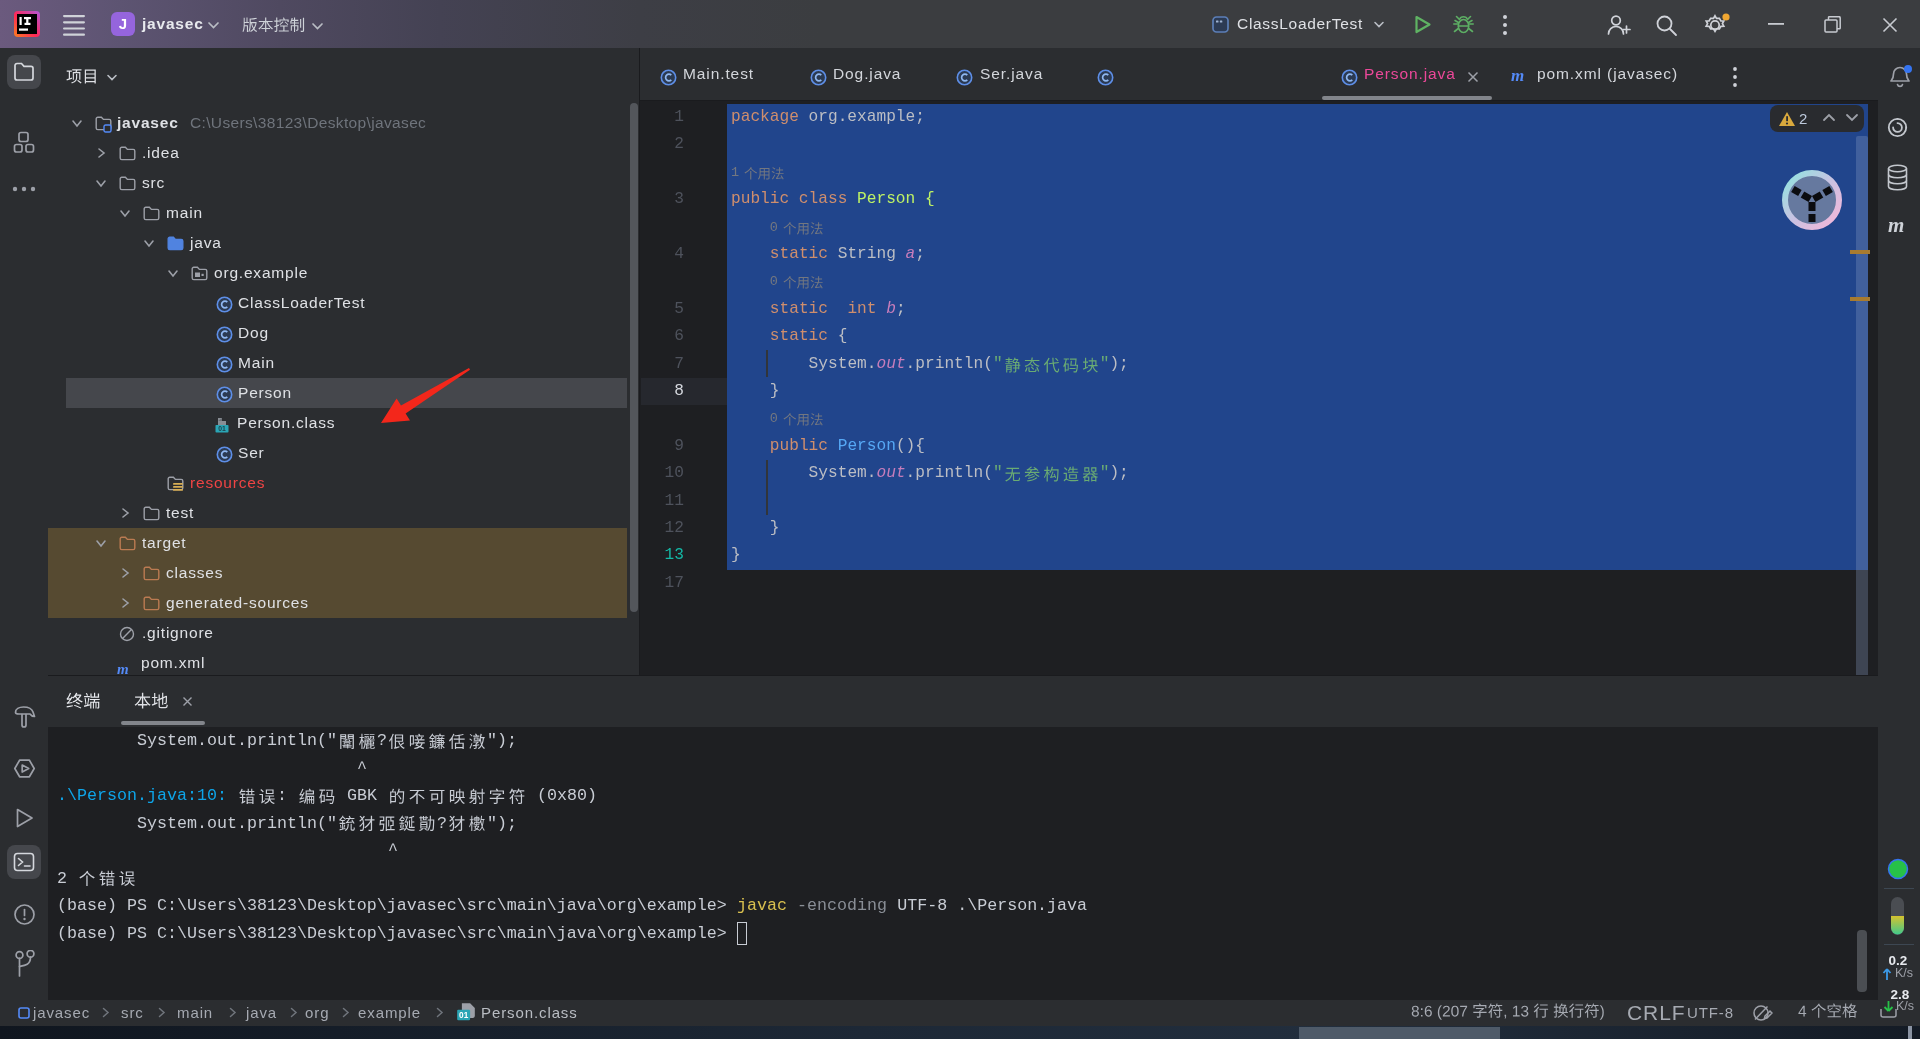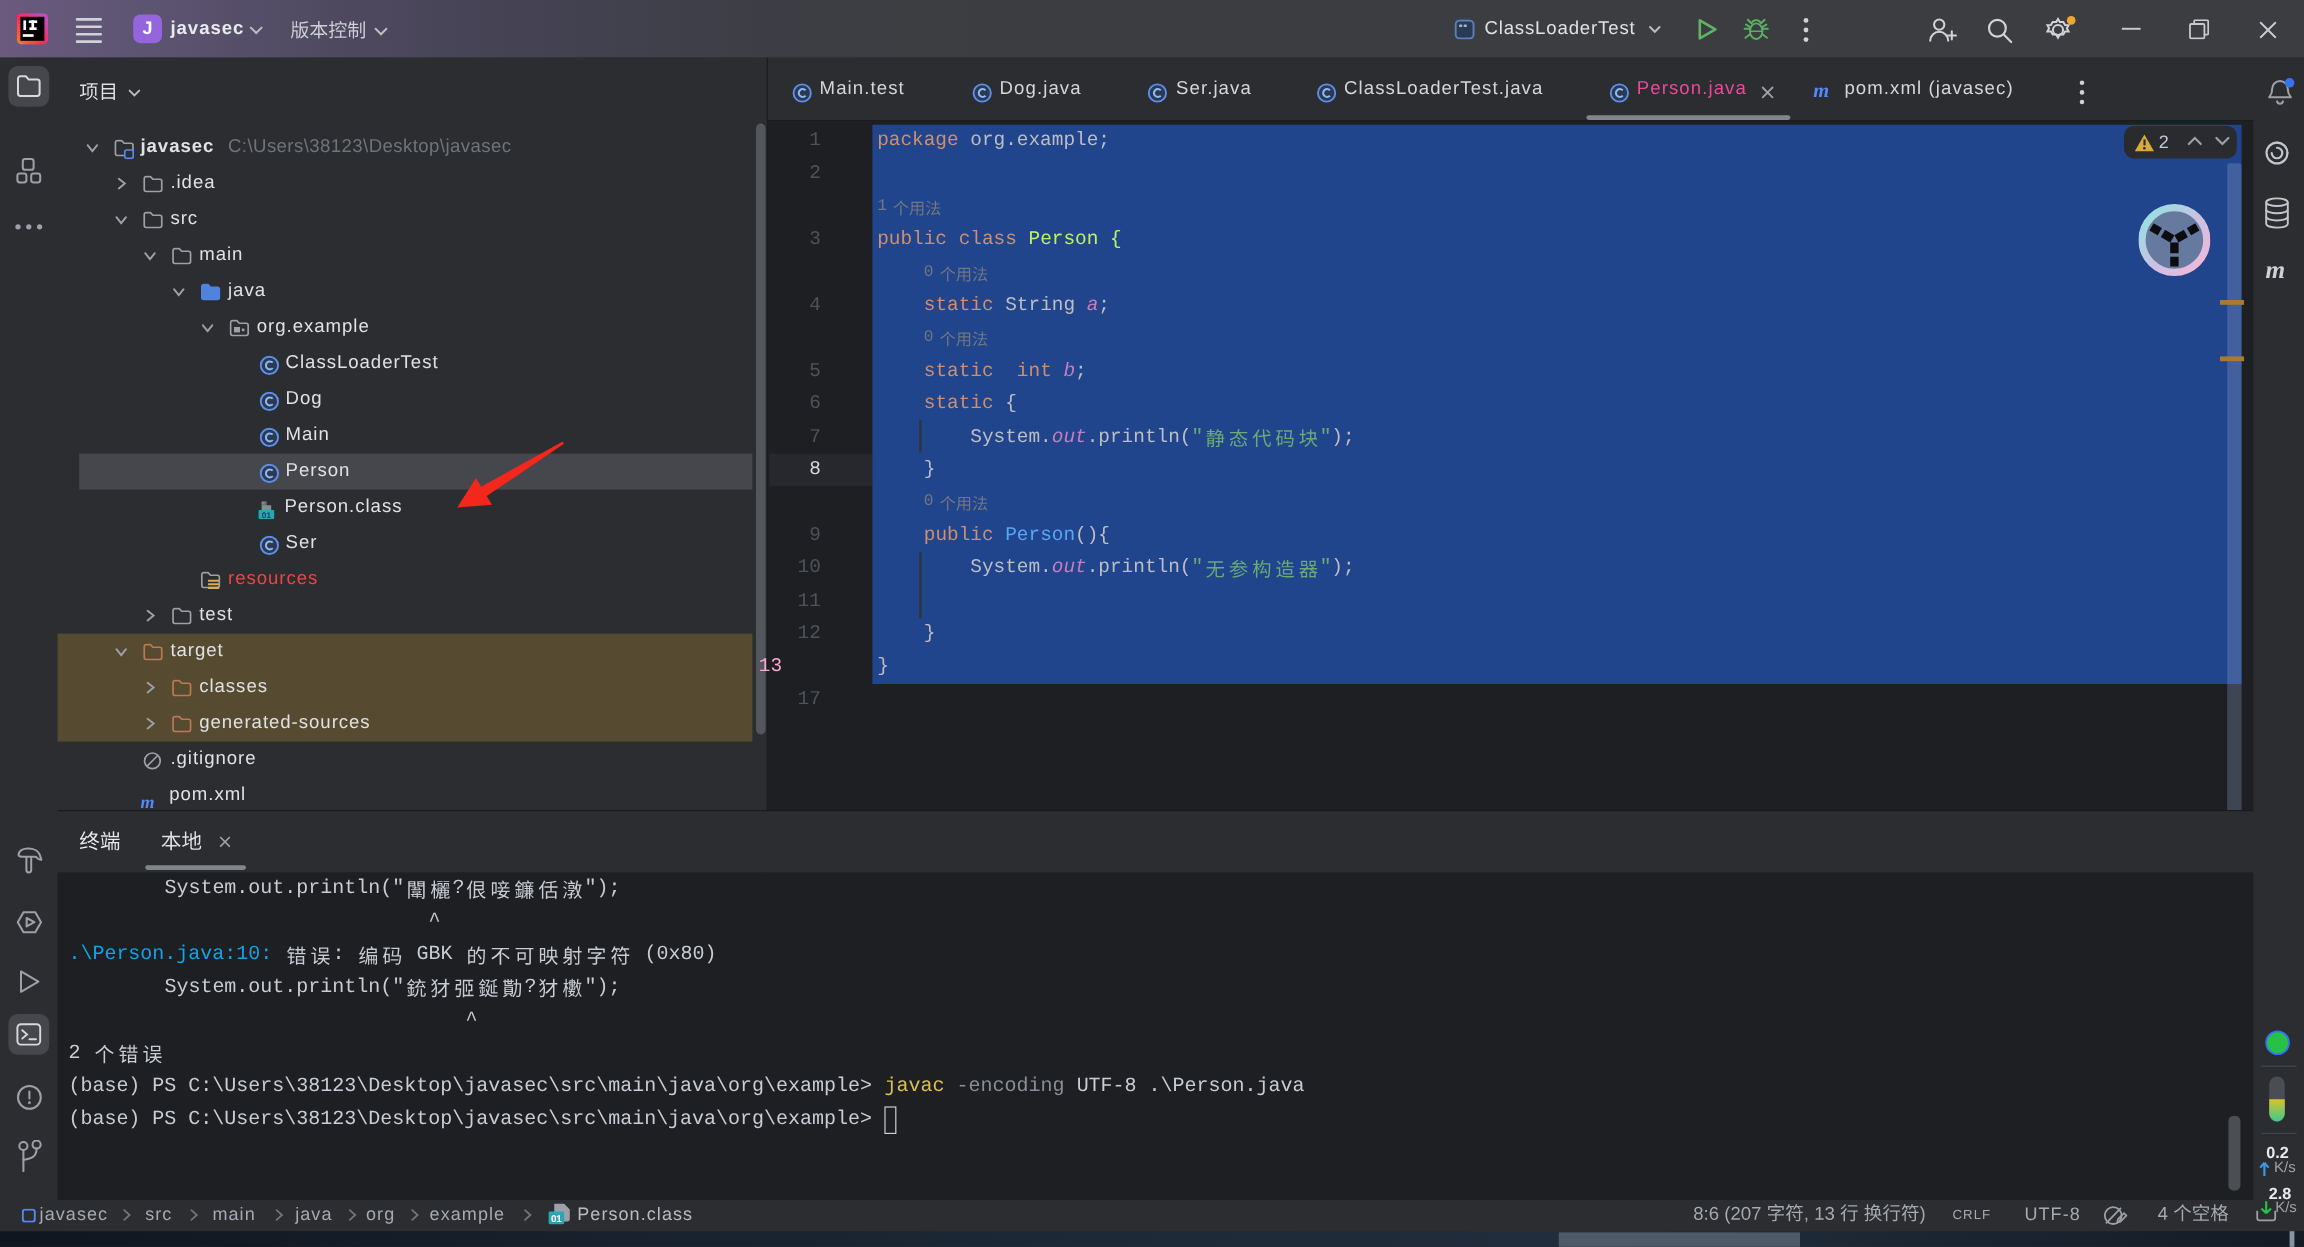"ClassLoaderTest.java" div.abs { html: <div>ClassLoaderTest.java</div> -> none }
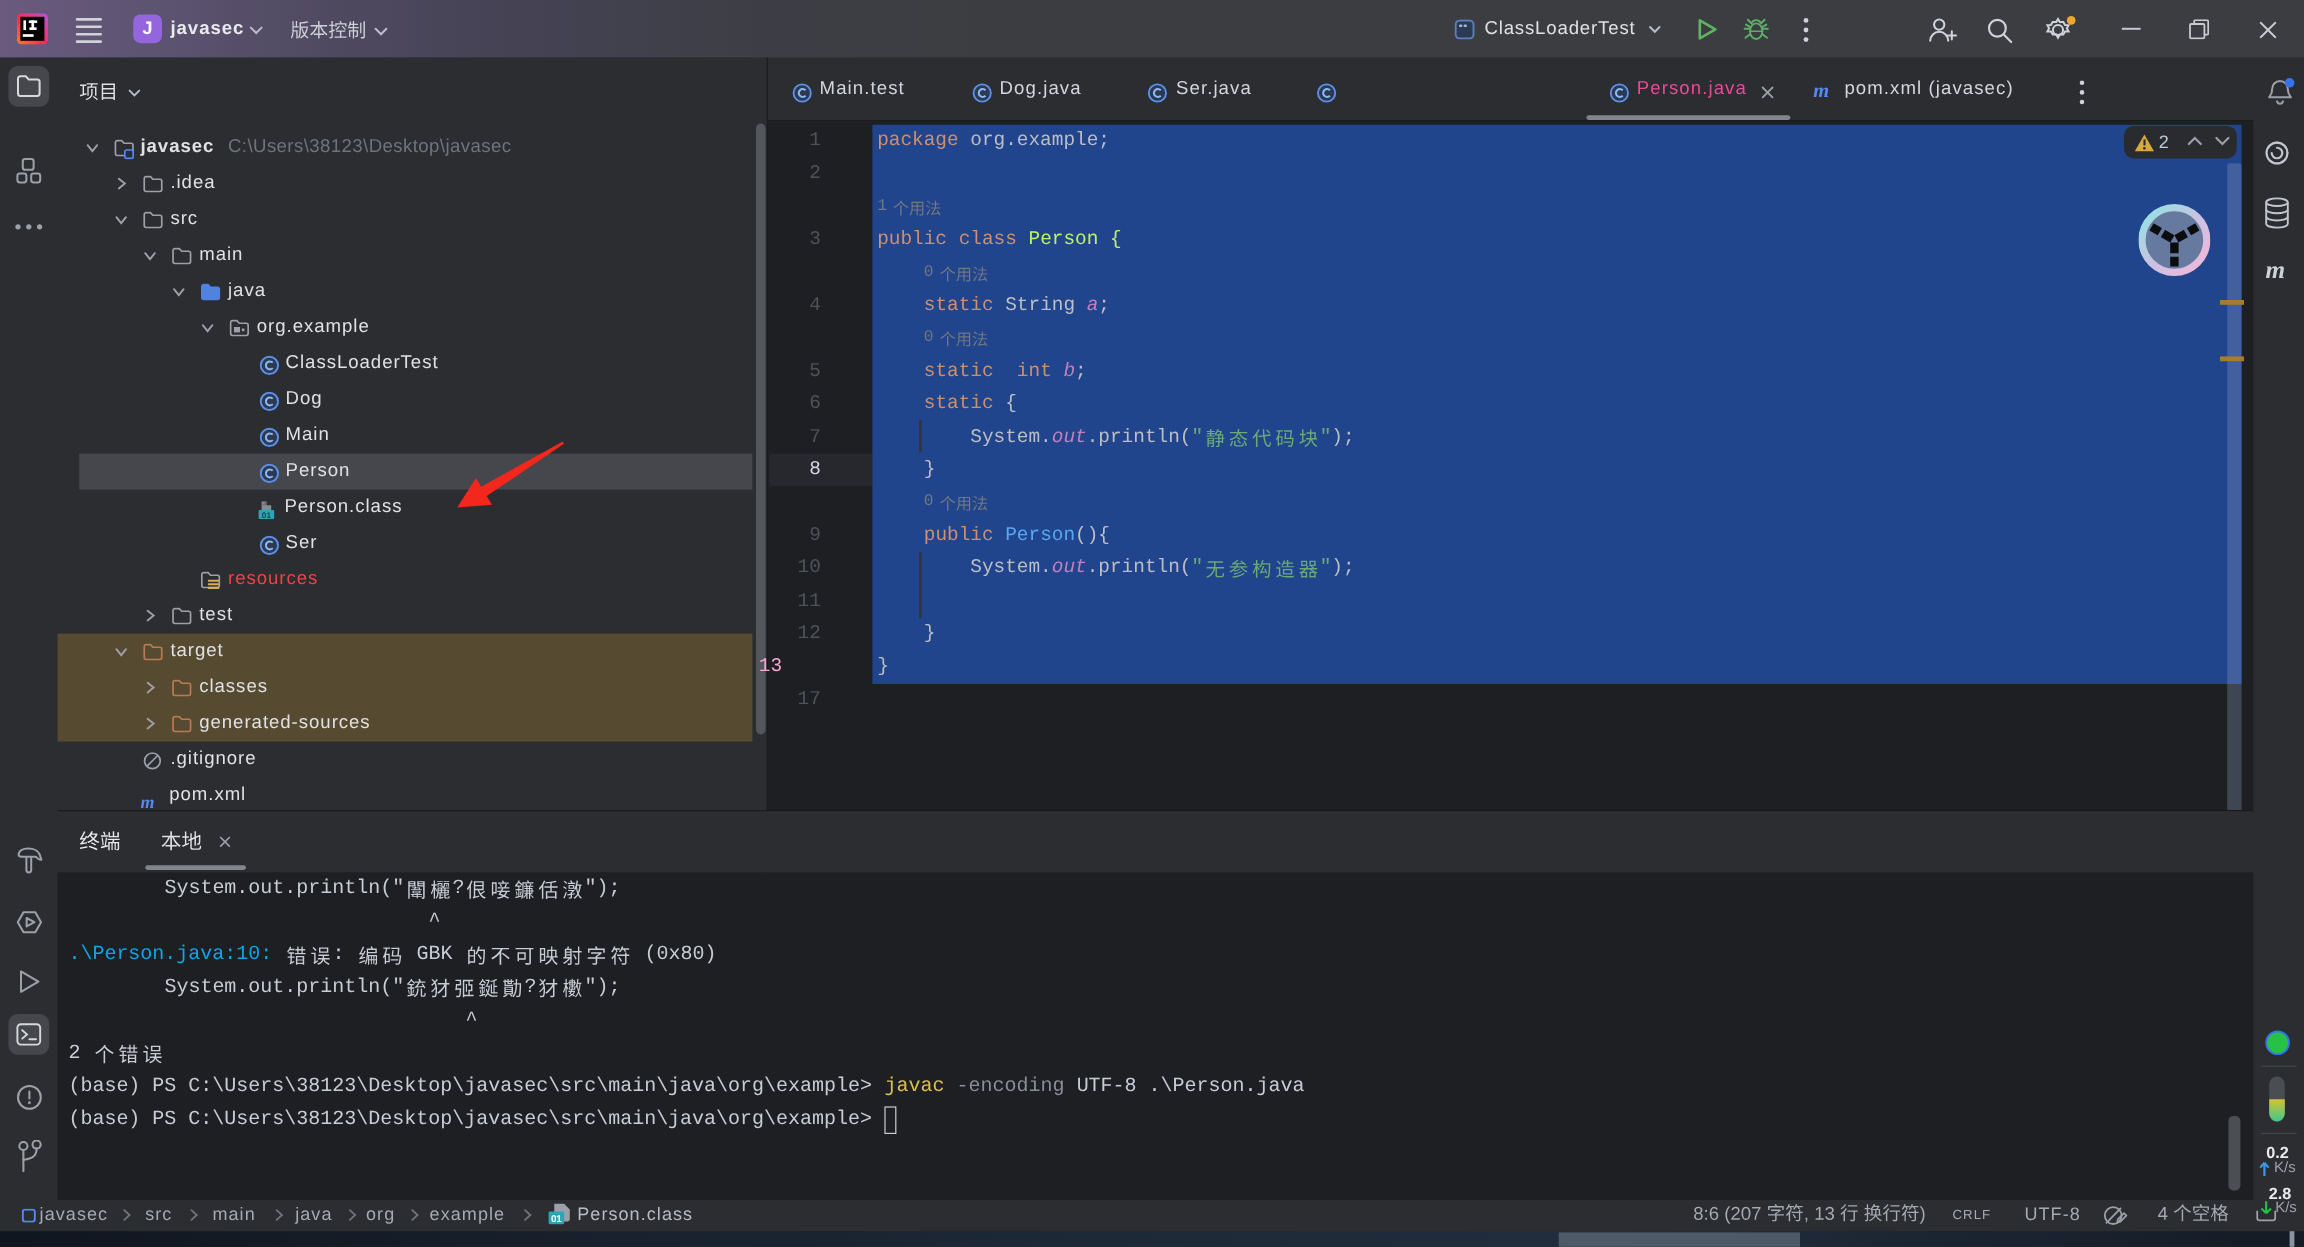"13" div.abs { color: #f9a8d4 -> #14b8a6; text-align: center -> right }
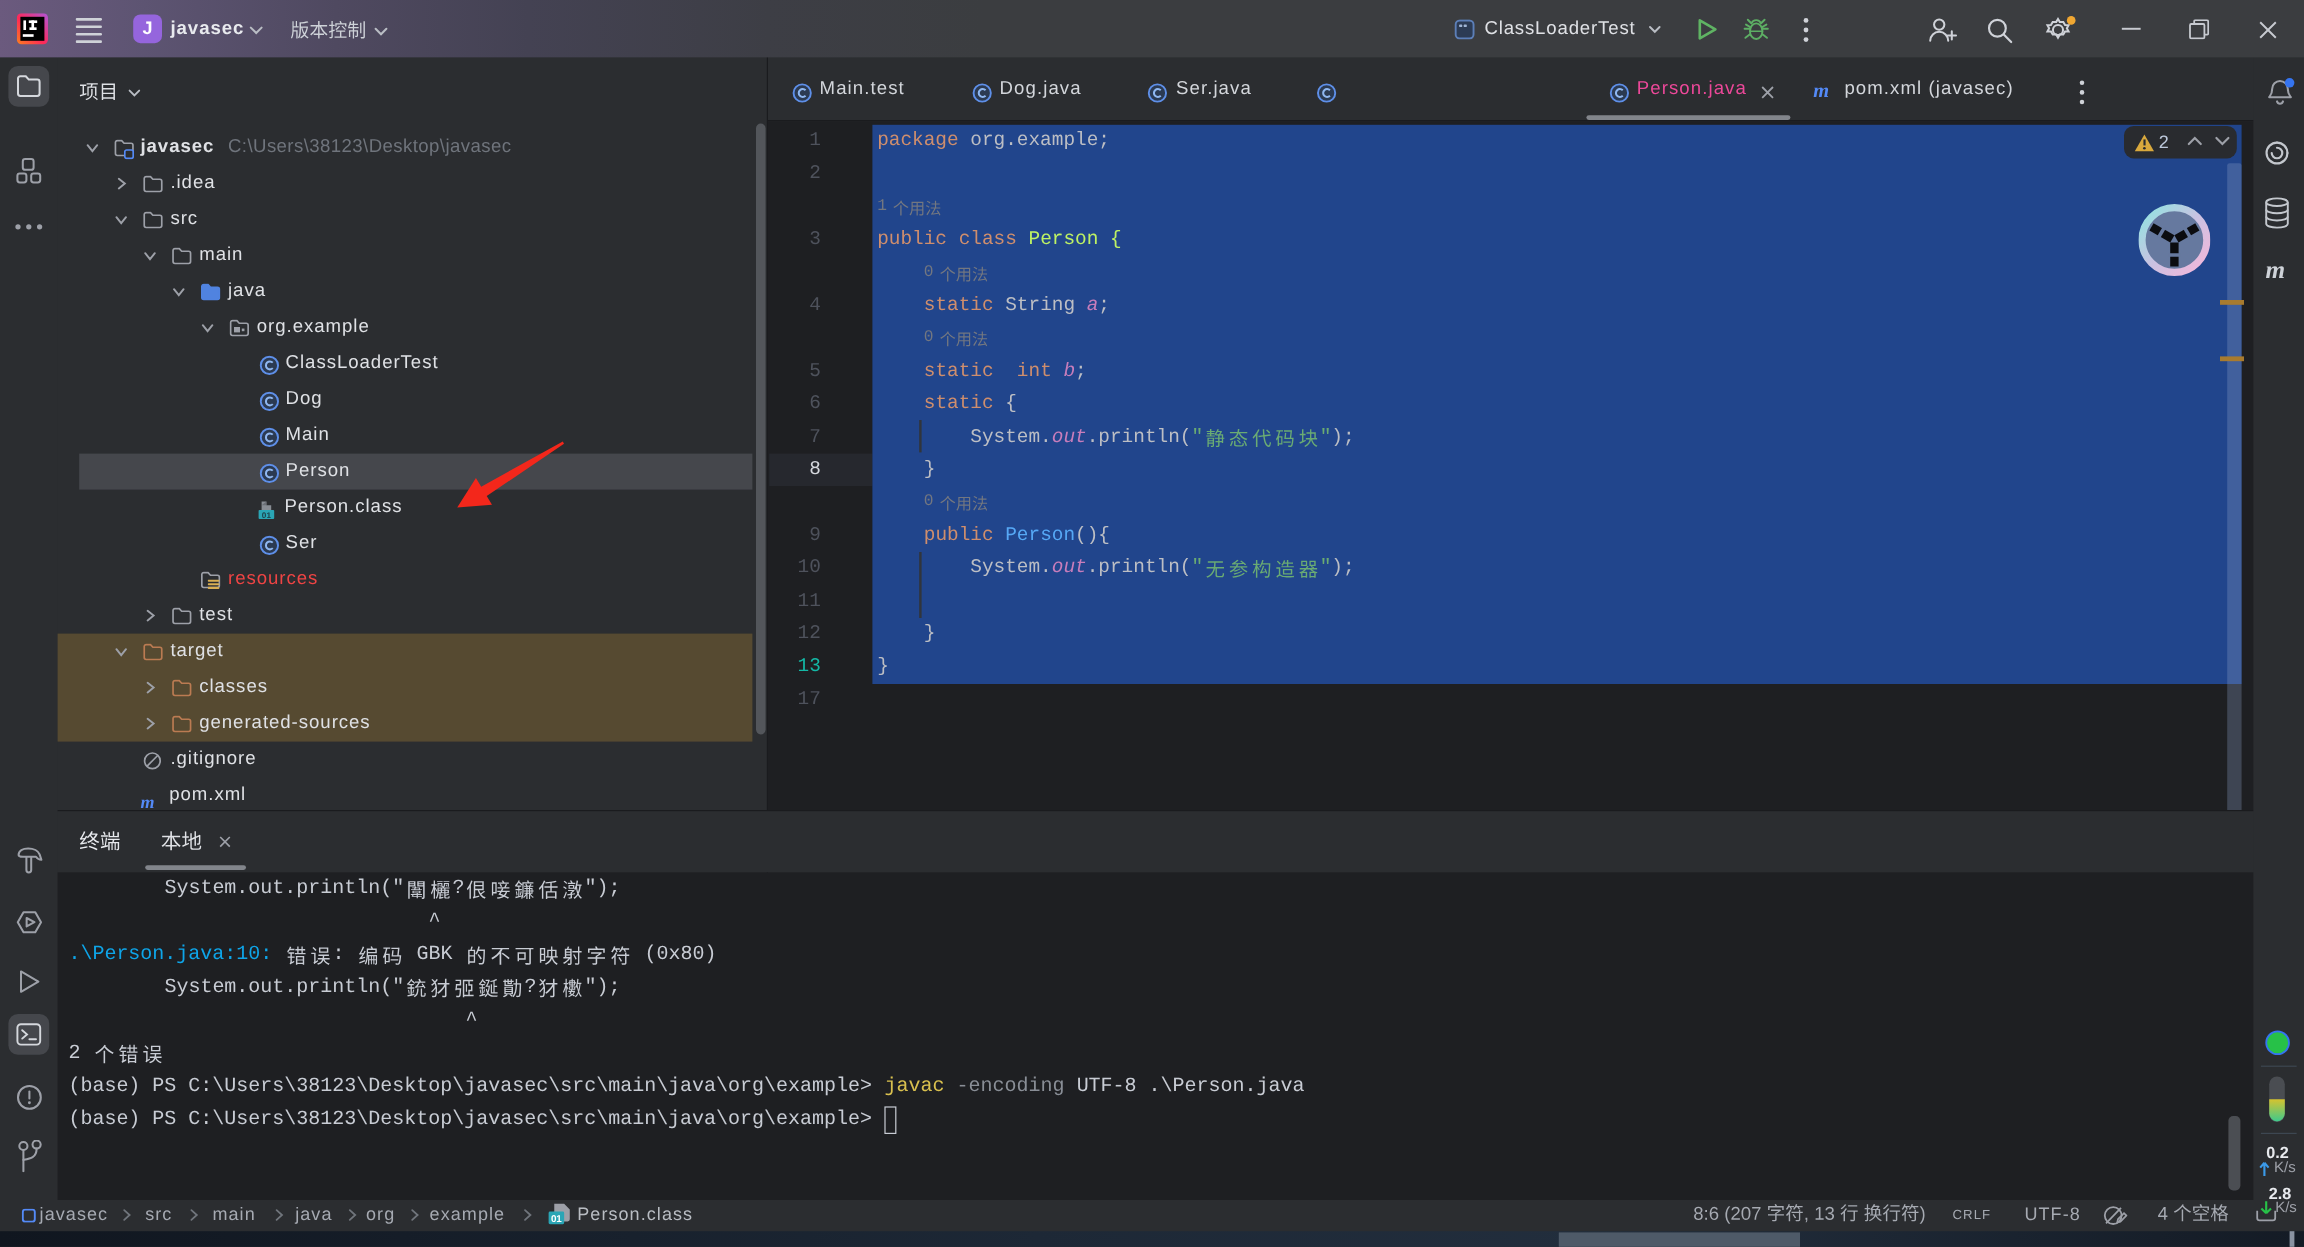"CRLF" div.abs { font-size: 11px -> 21px }
